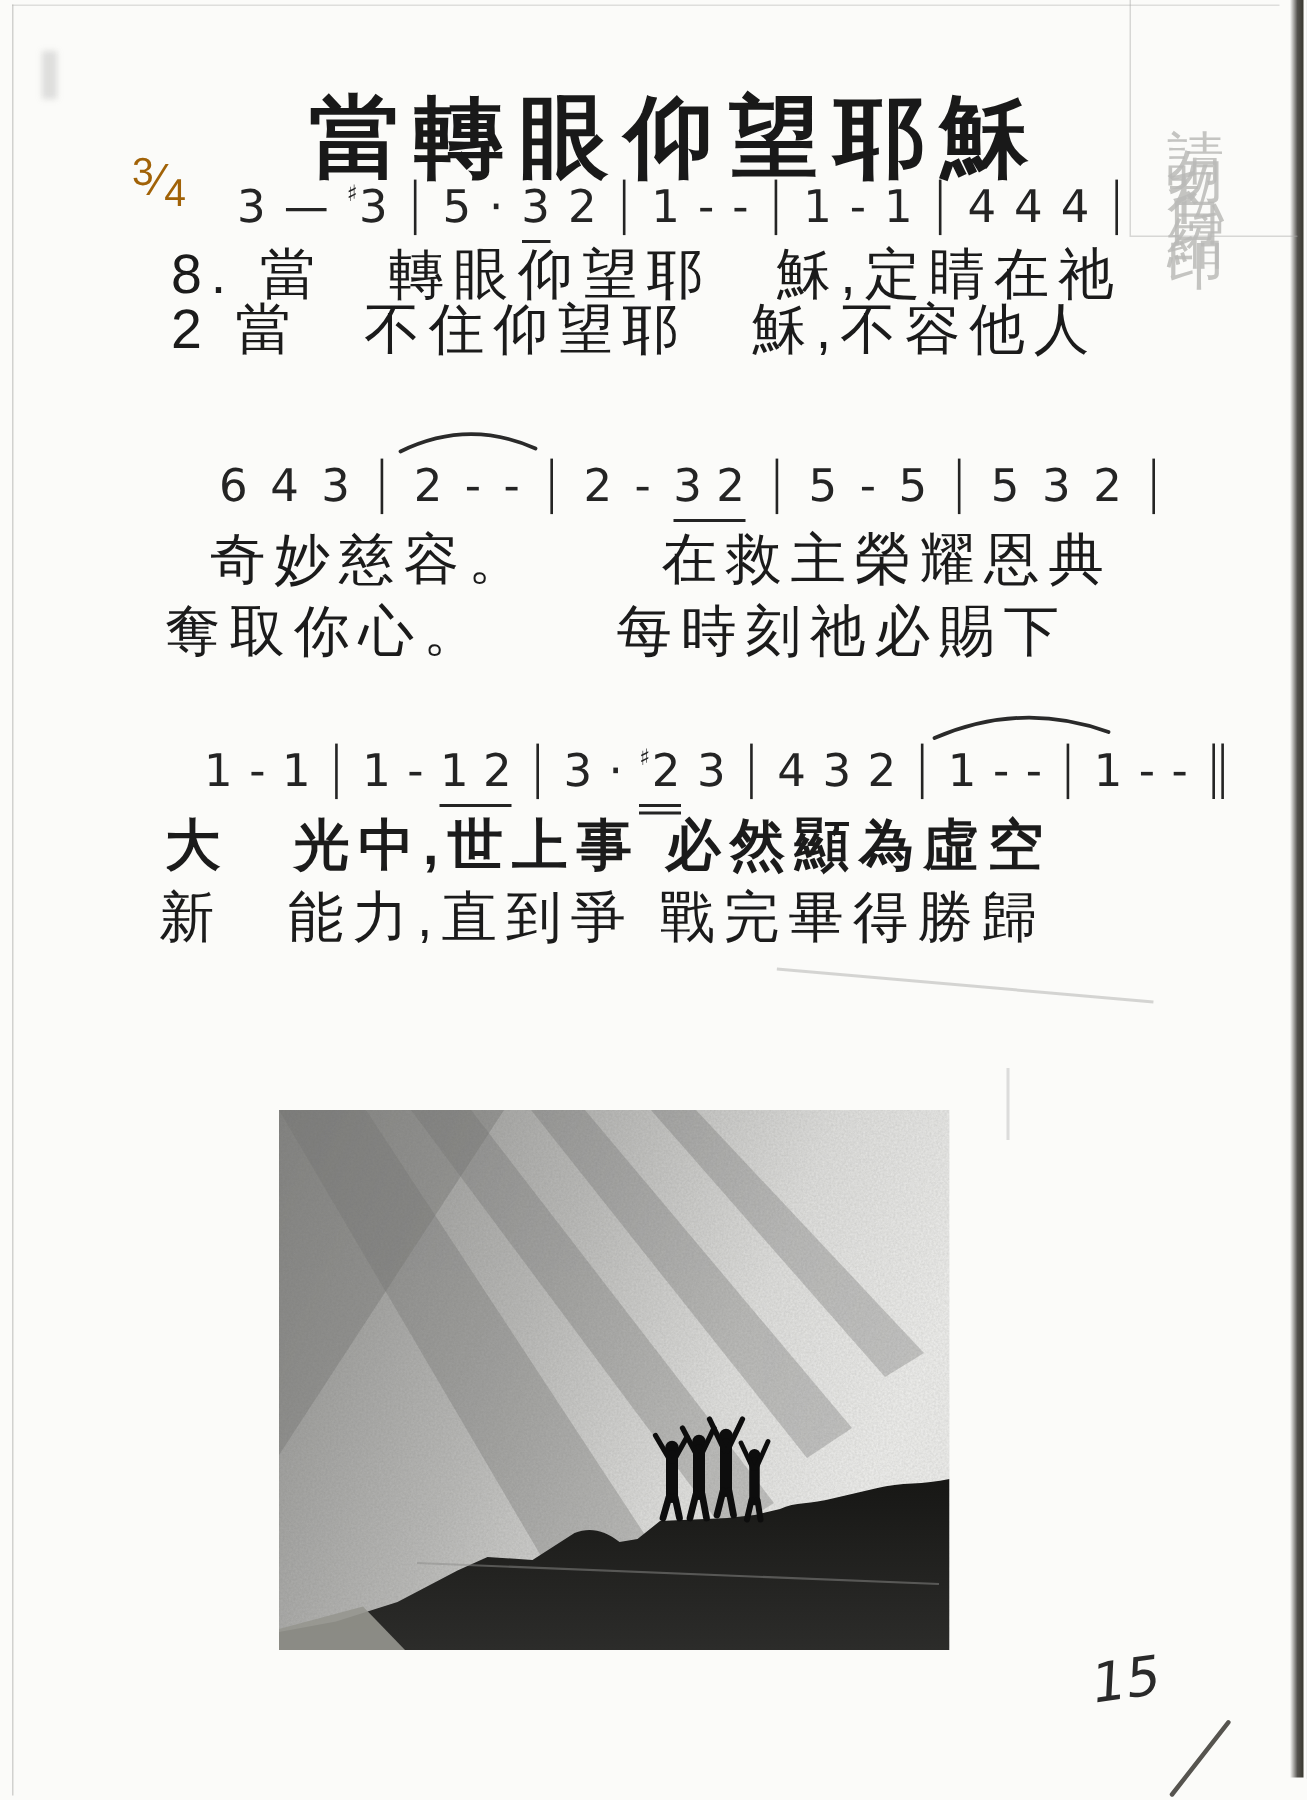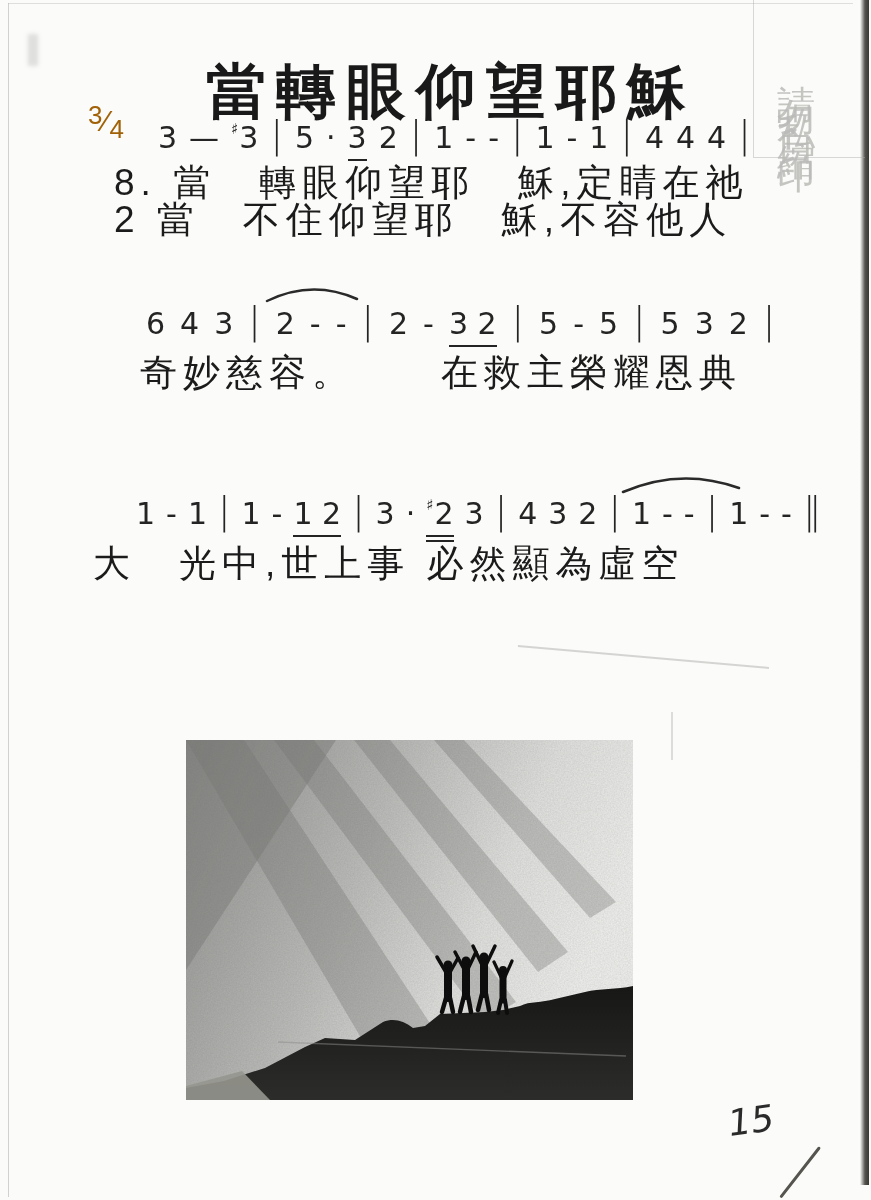"奪取你心。 每時刻祂必賜下" div.lyrics { html: none -> <div>奪取你心。 每時刻祂必賜下</div> }
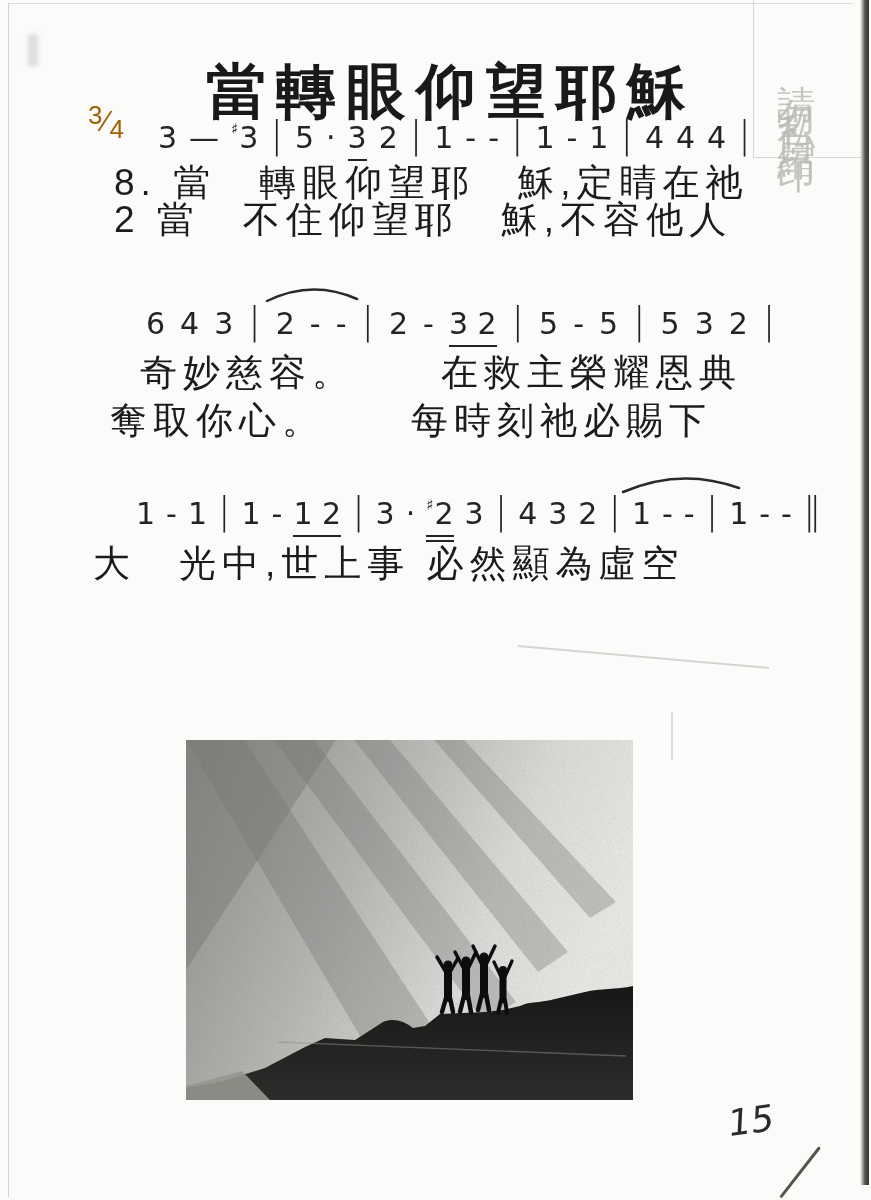"大 光中,世上事 必然顯為虛空" .ly5 { font-weight: none -> bold; left: 93px -> 110px }
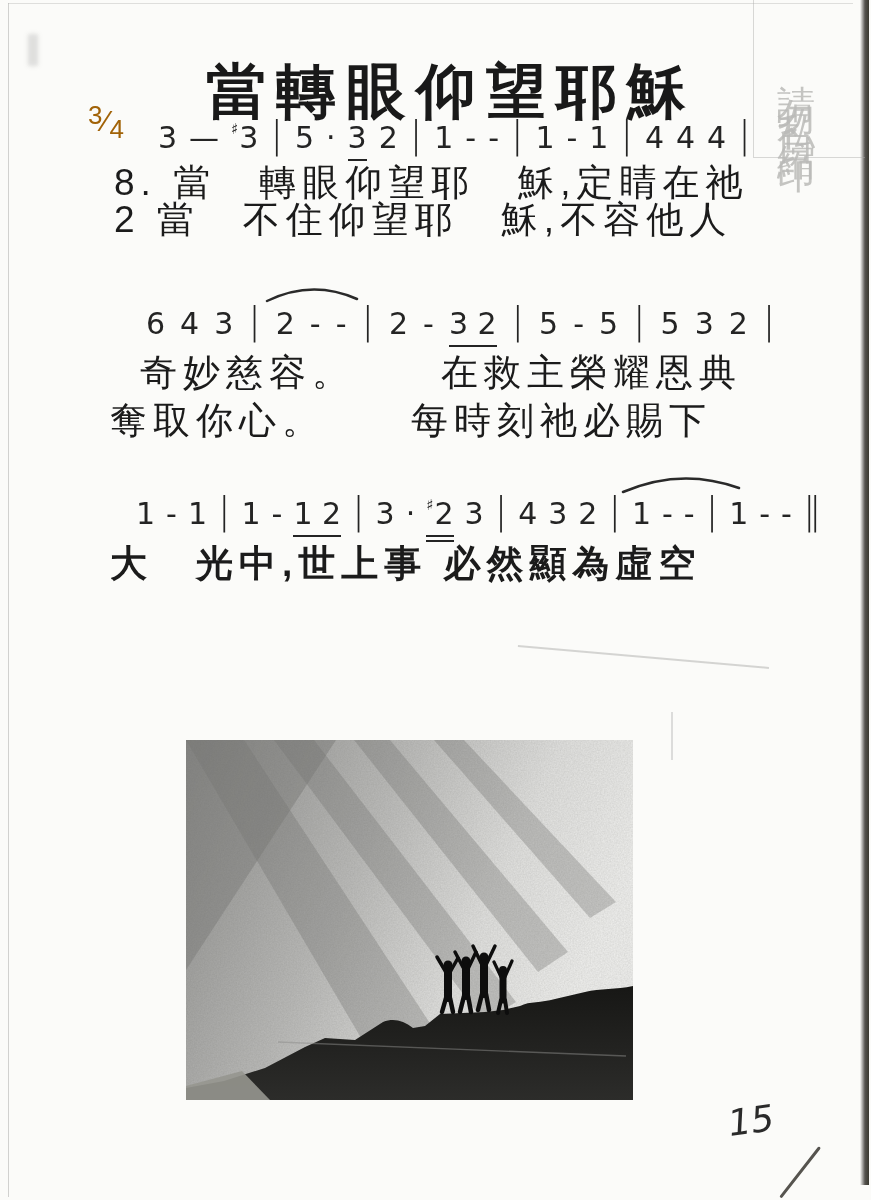"新 能力,直到爭 戰完畢得勝歸" div.lyrics { html: none -> <div>新 能力,直到爭 戰完畢得勝歸</div> }
